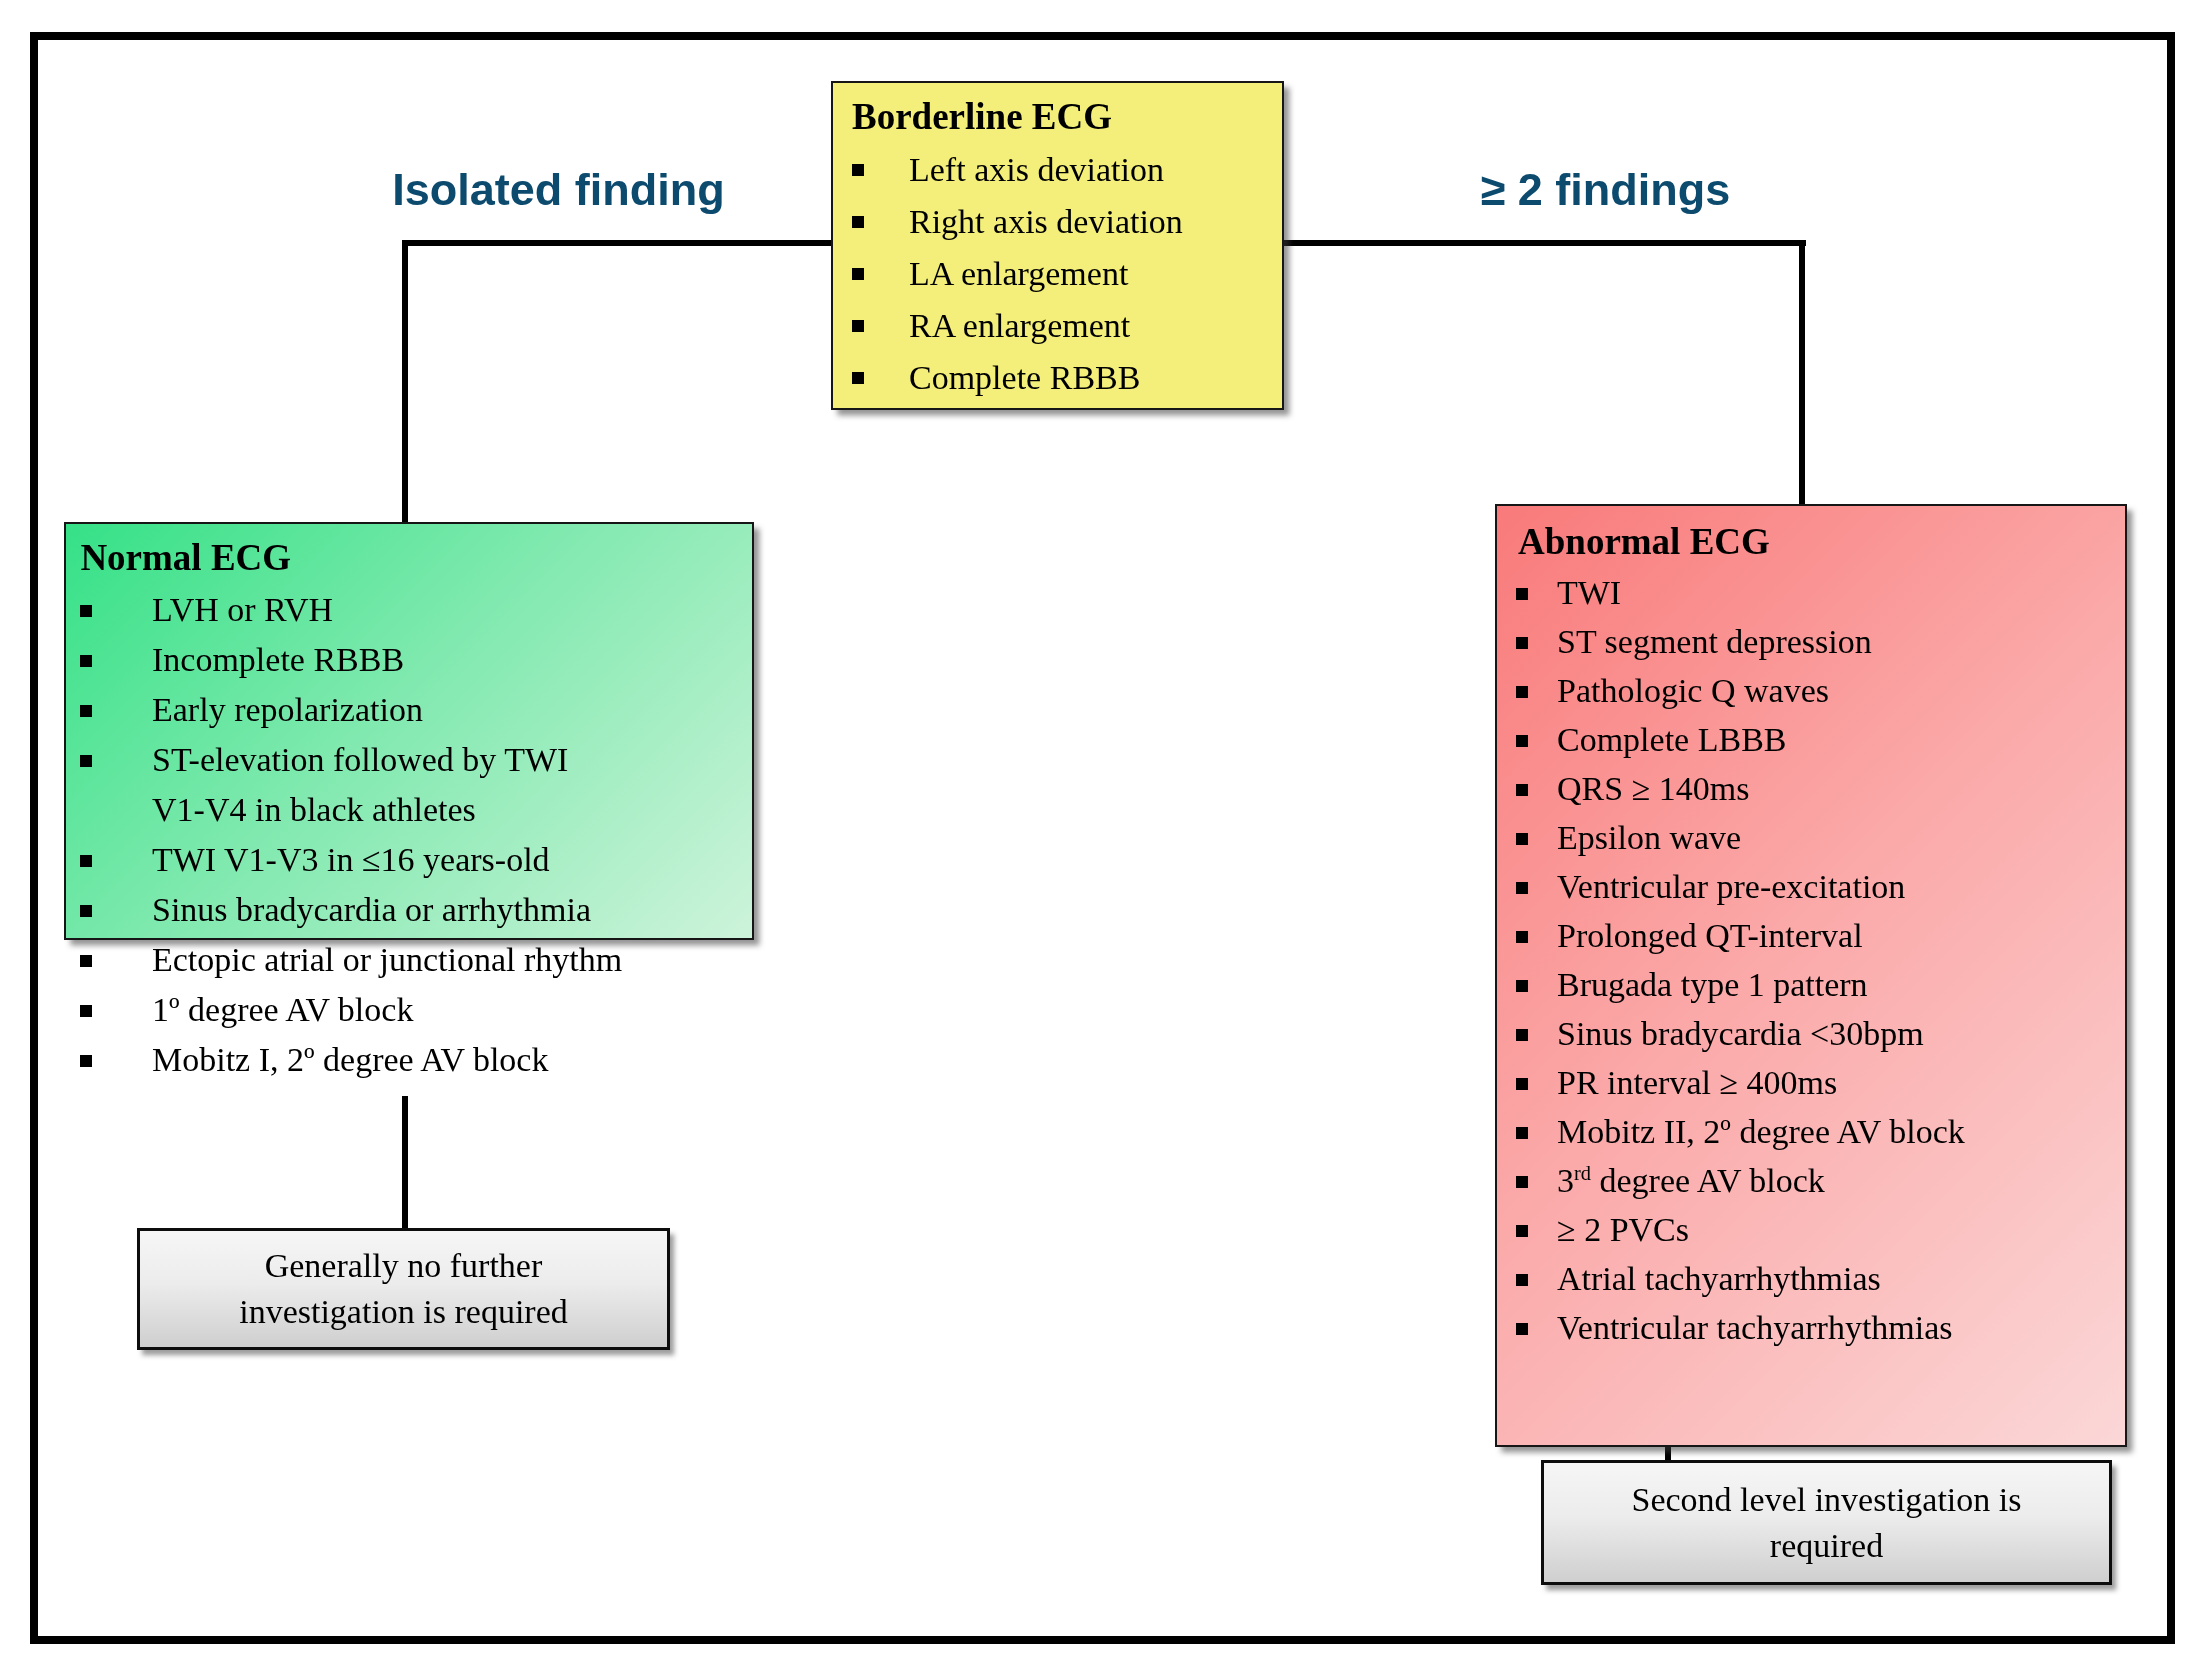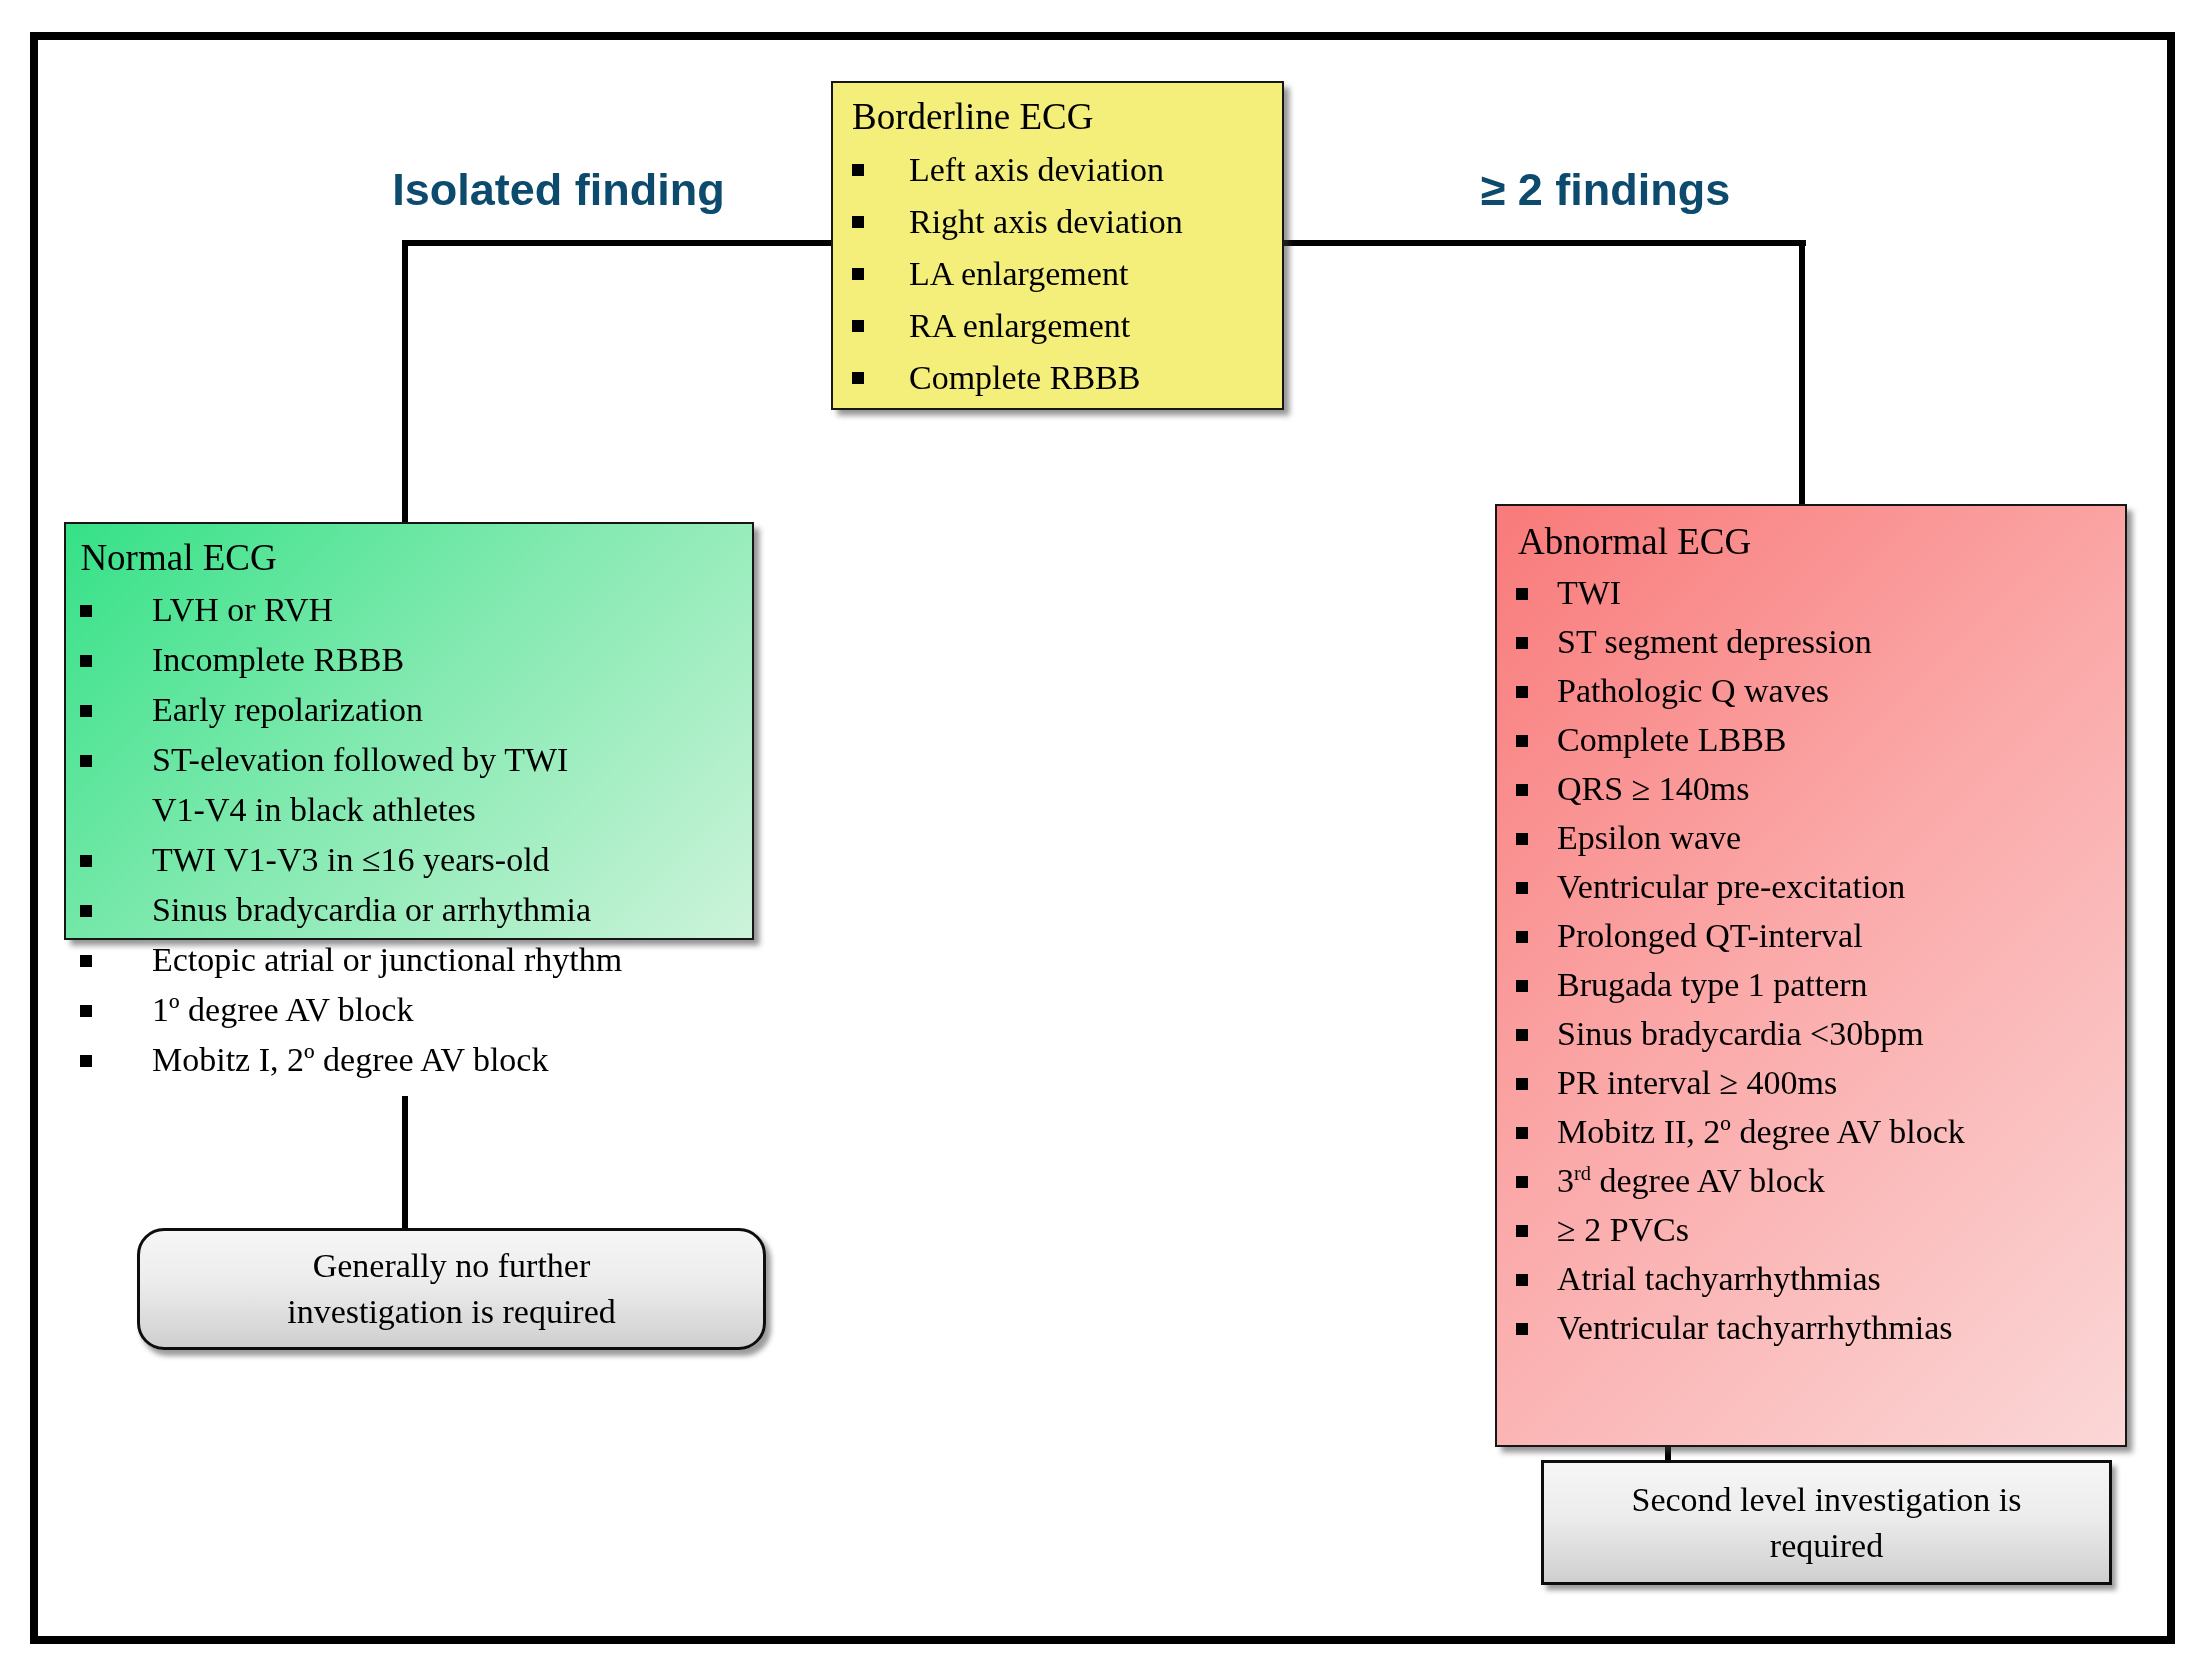"Borderline ECG" .node .title { font-weight: normal -> bold }
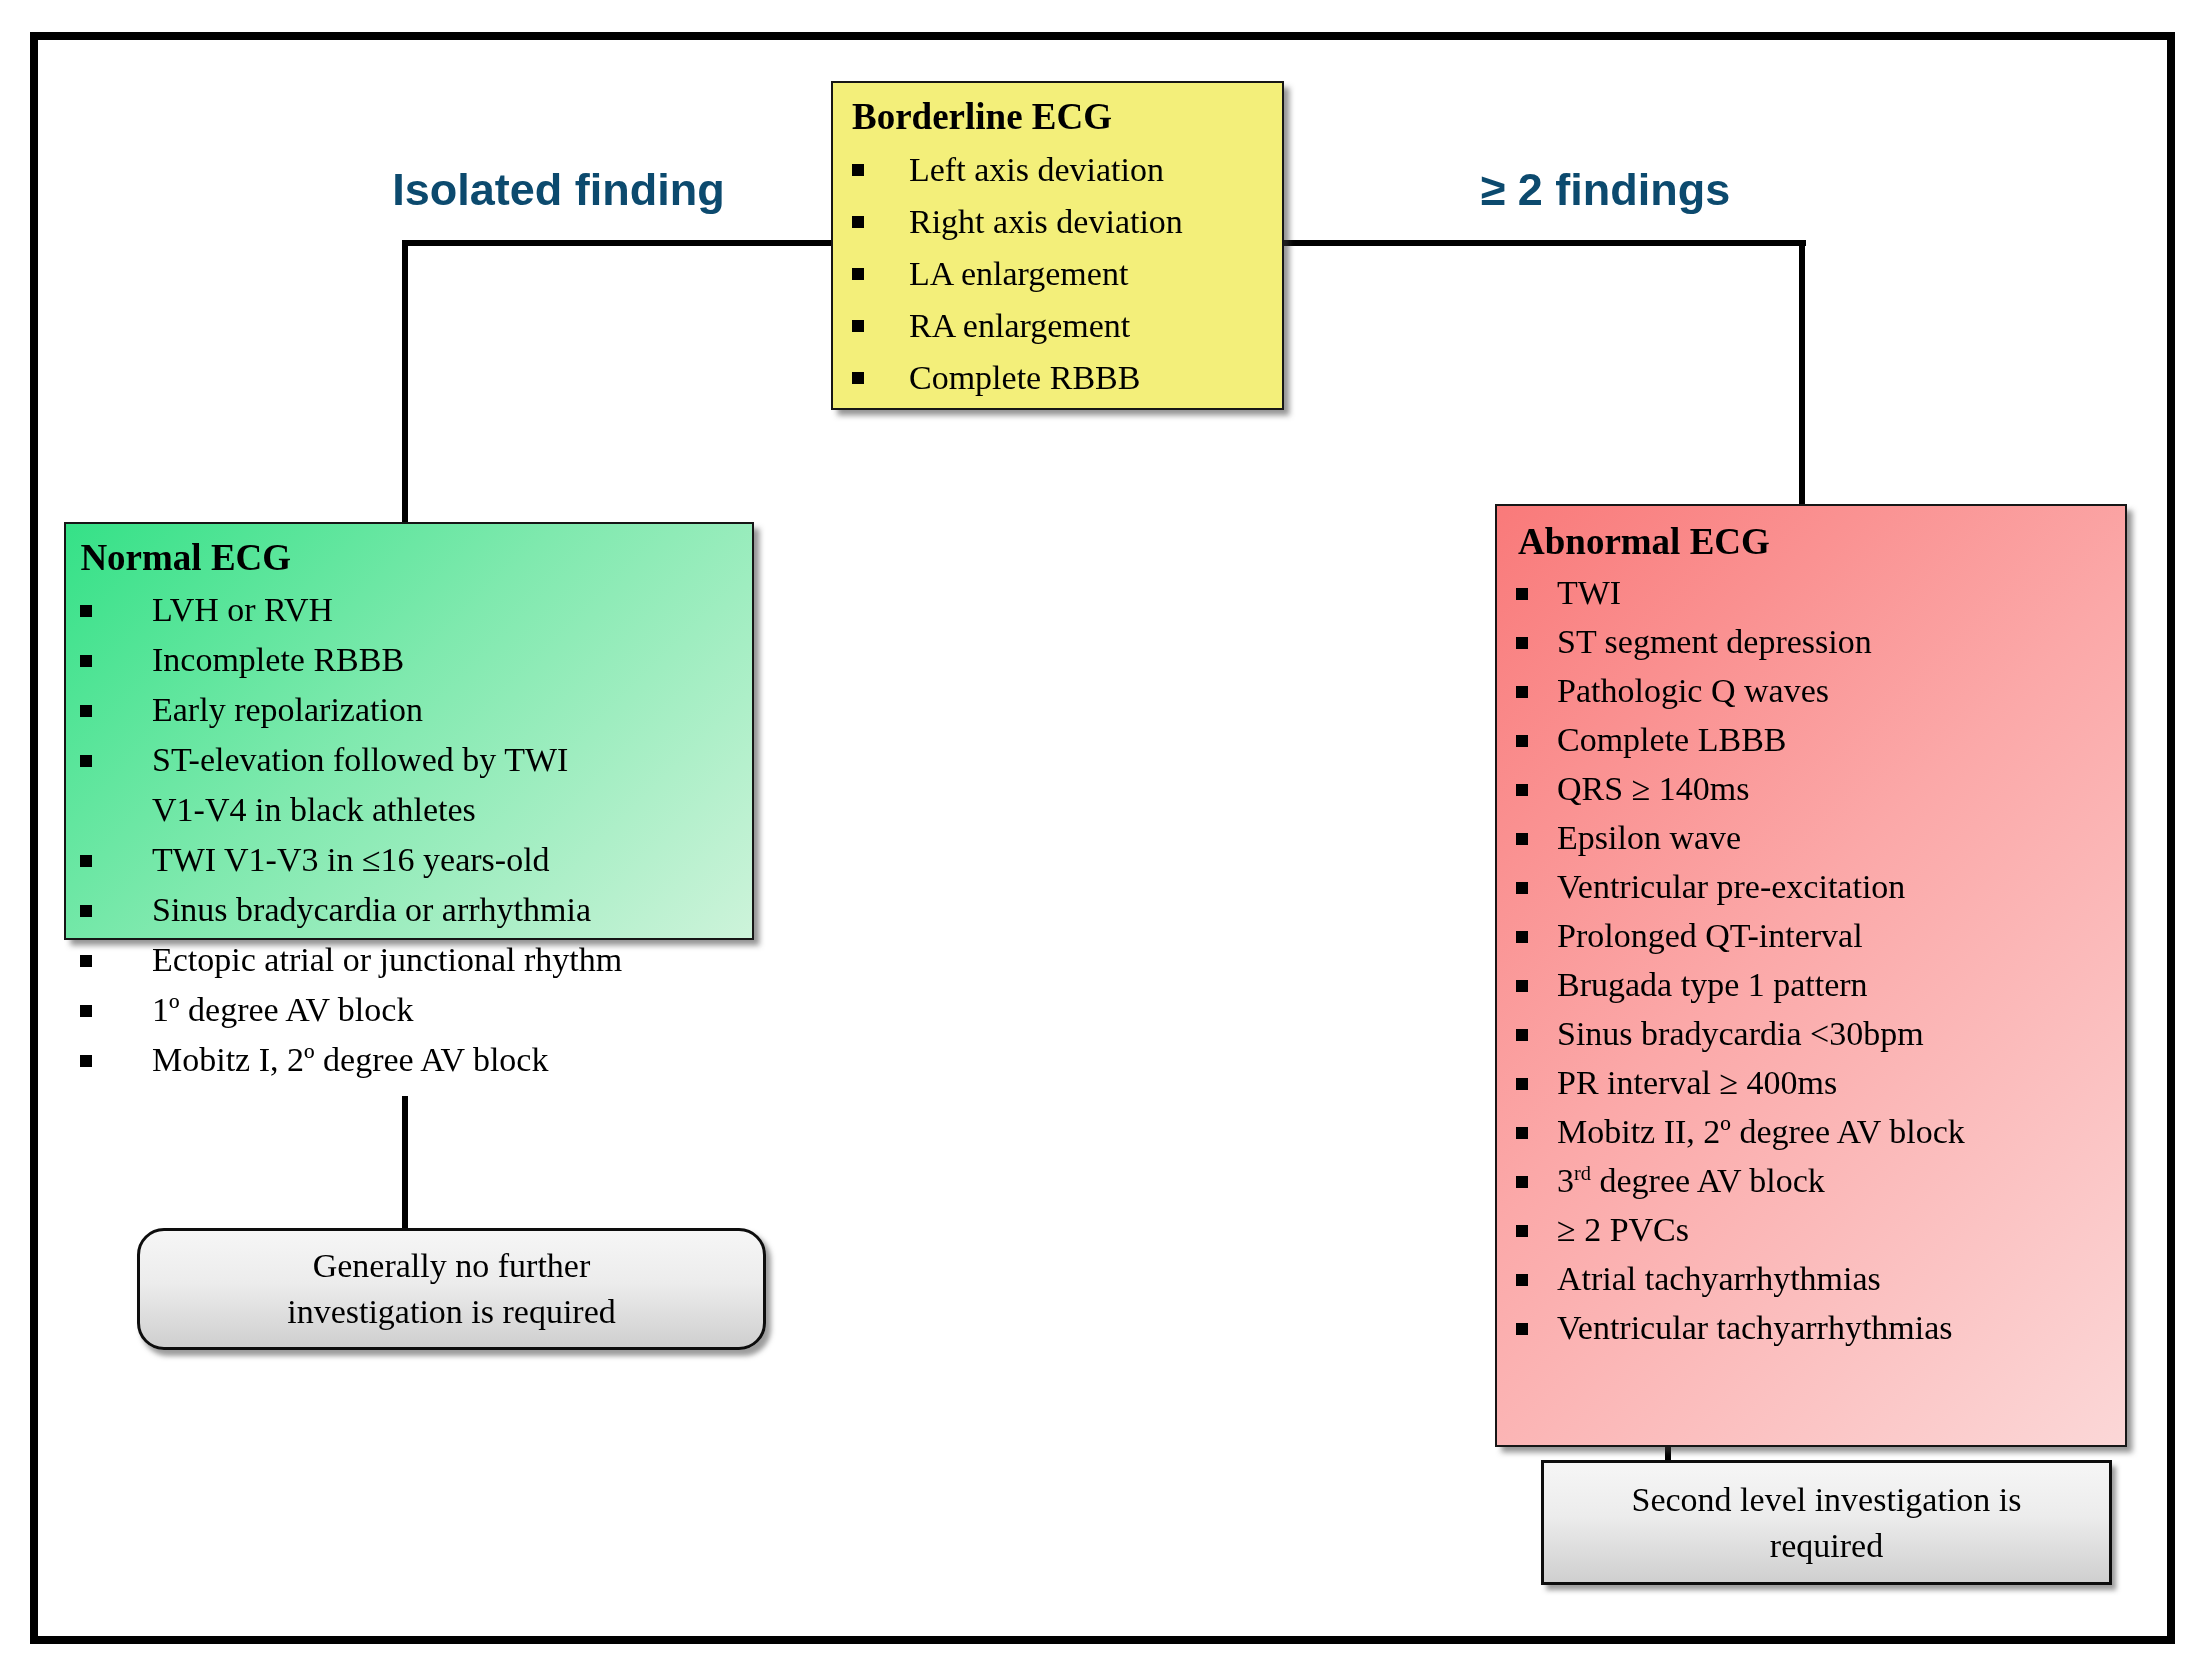"Generally no further" #outcome-normal { border-radius: 27px -> none; width: 629px -> 533px }
